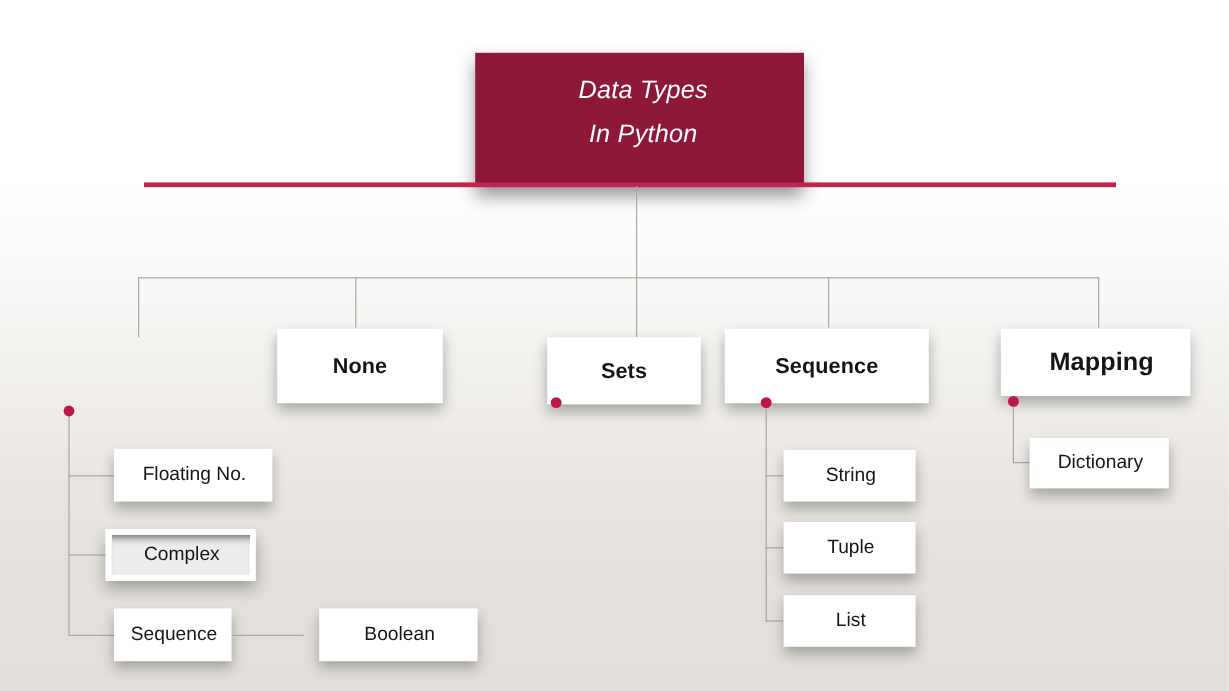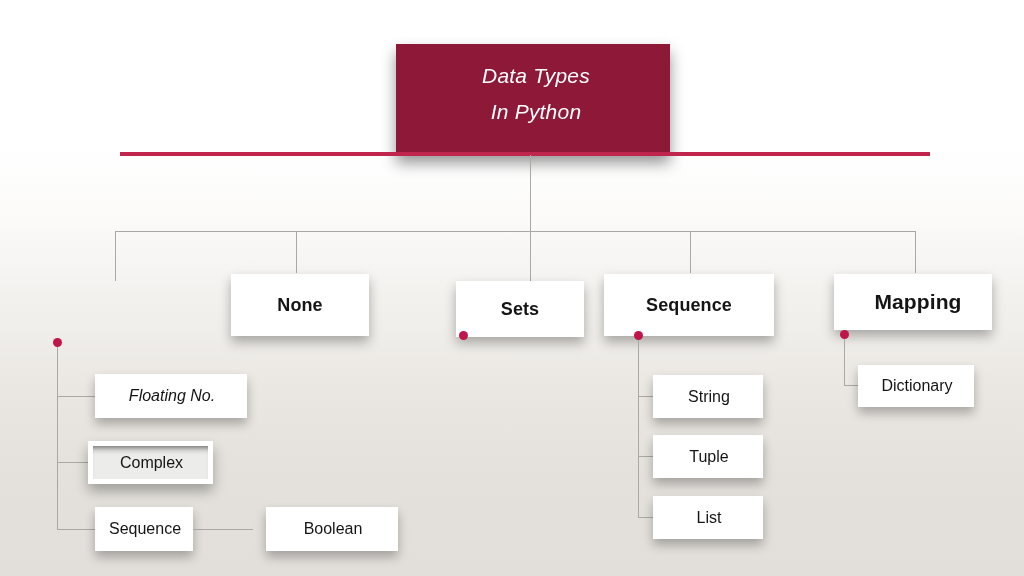"Floating No." div.node { font-style: italic -> none; width: 152px -> 132px }
